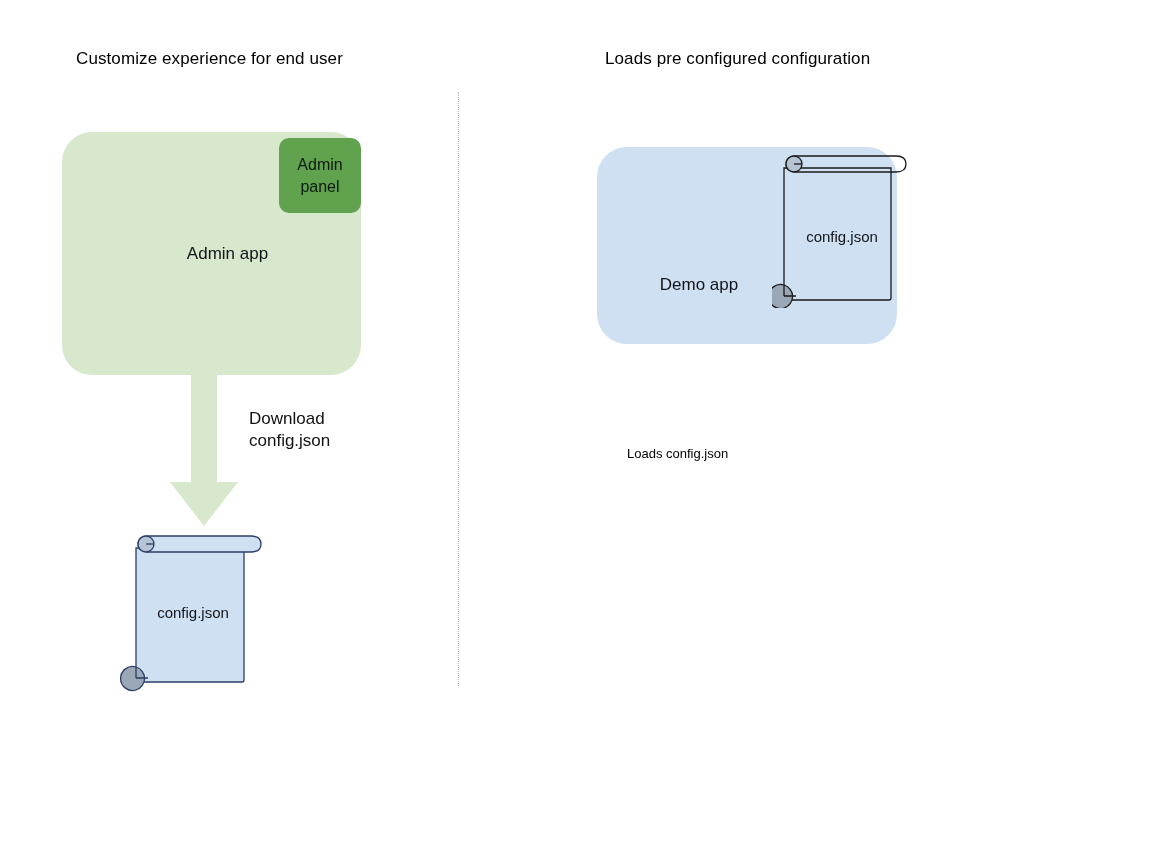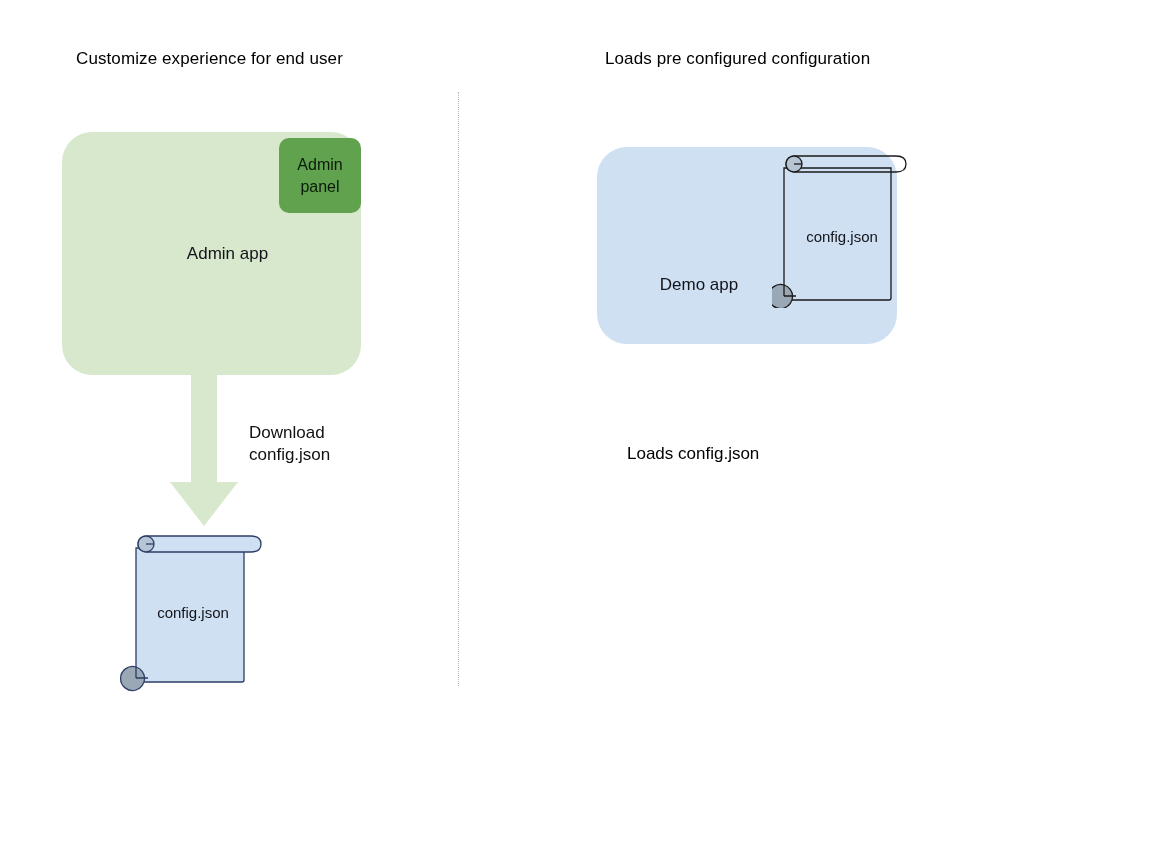"Download" #arrow-label { margin-top: 14px -> none }
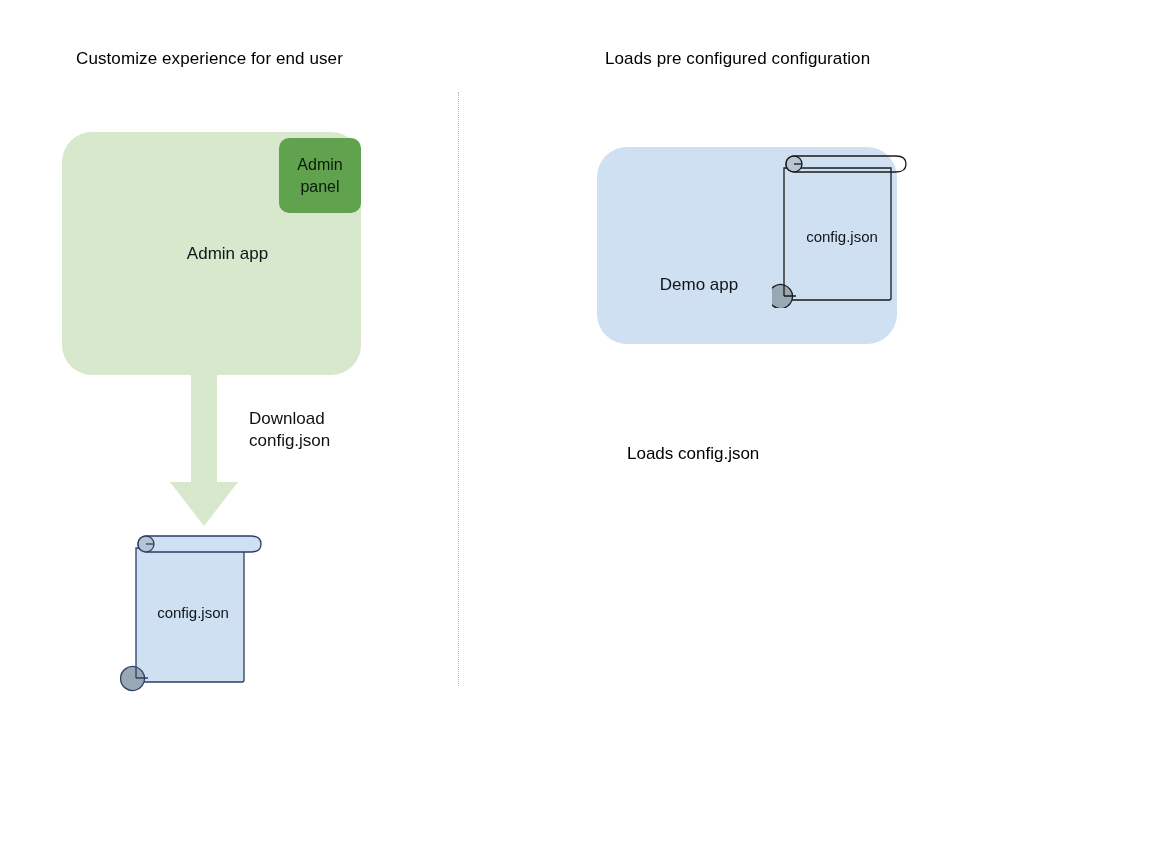"Loads config.json" #loads-caption { font-size: 17px -> 13px }
